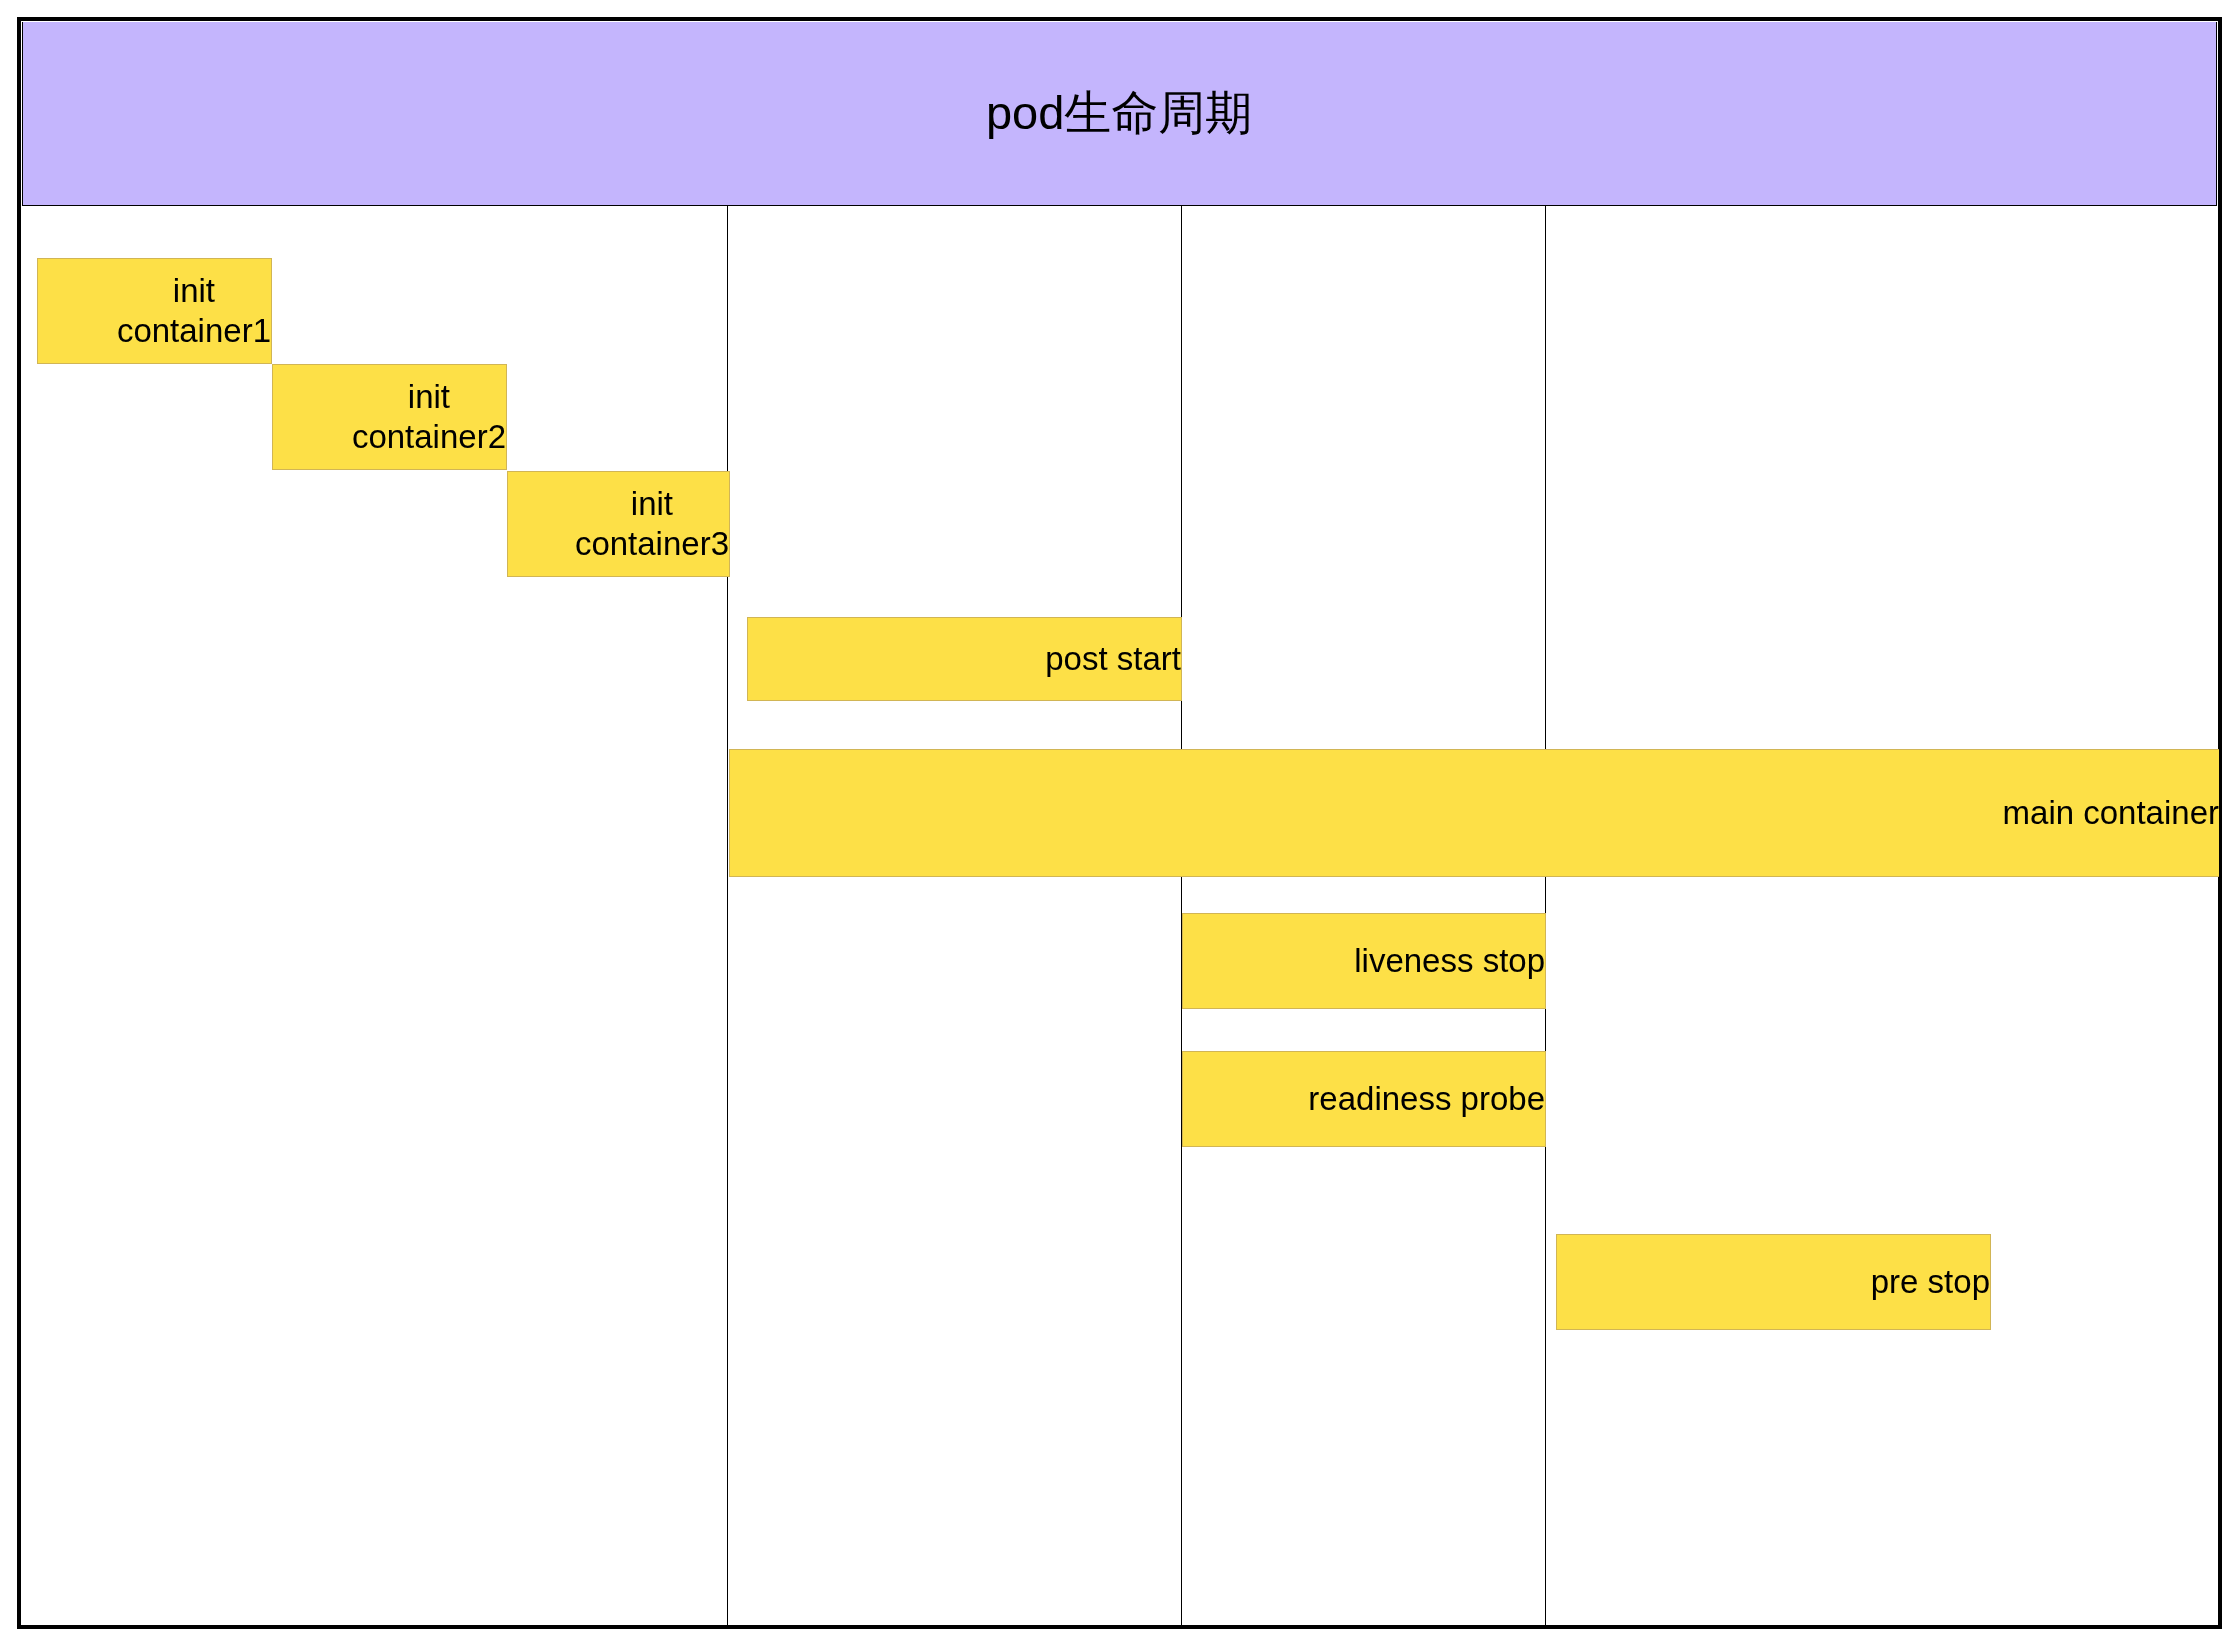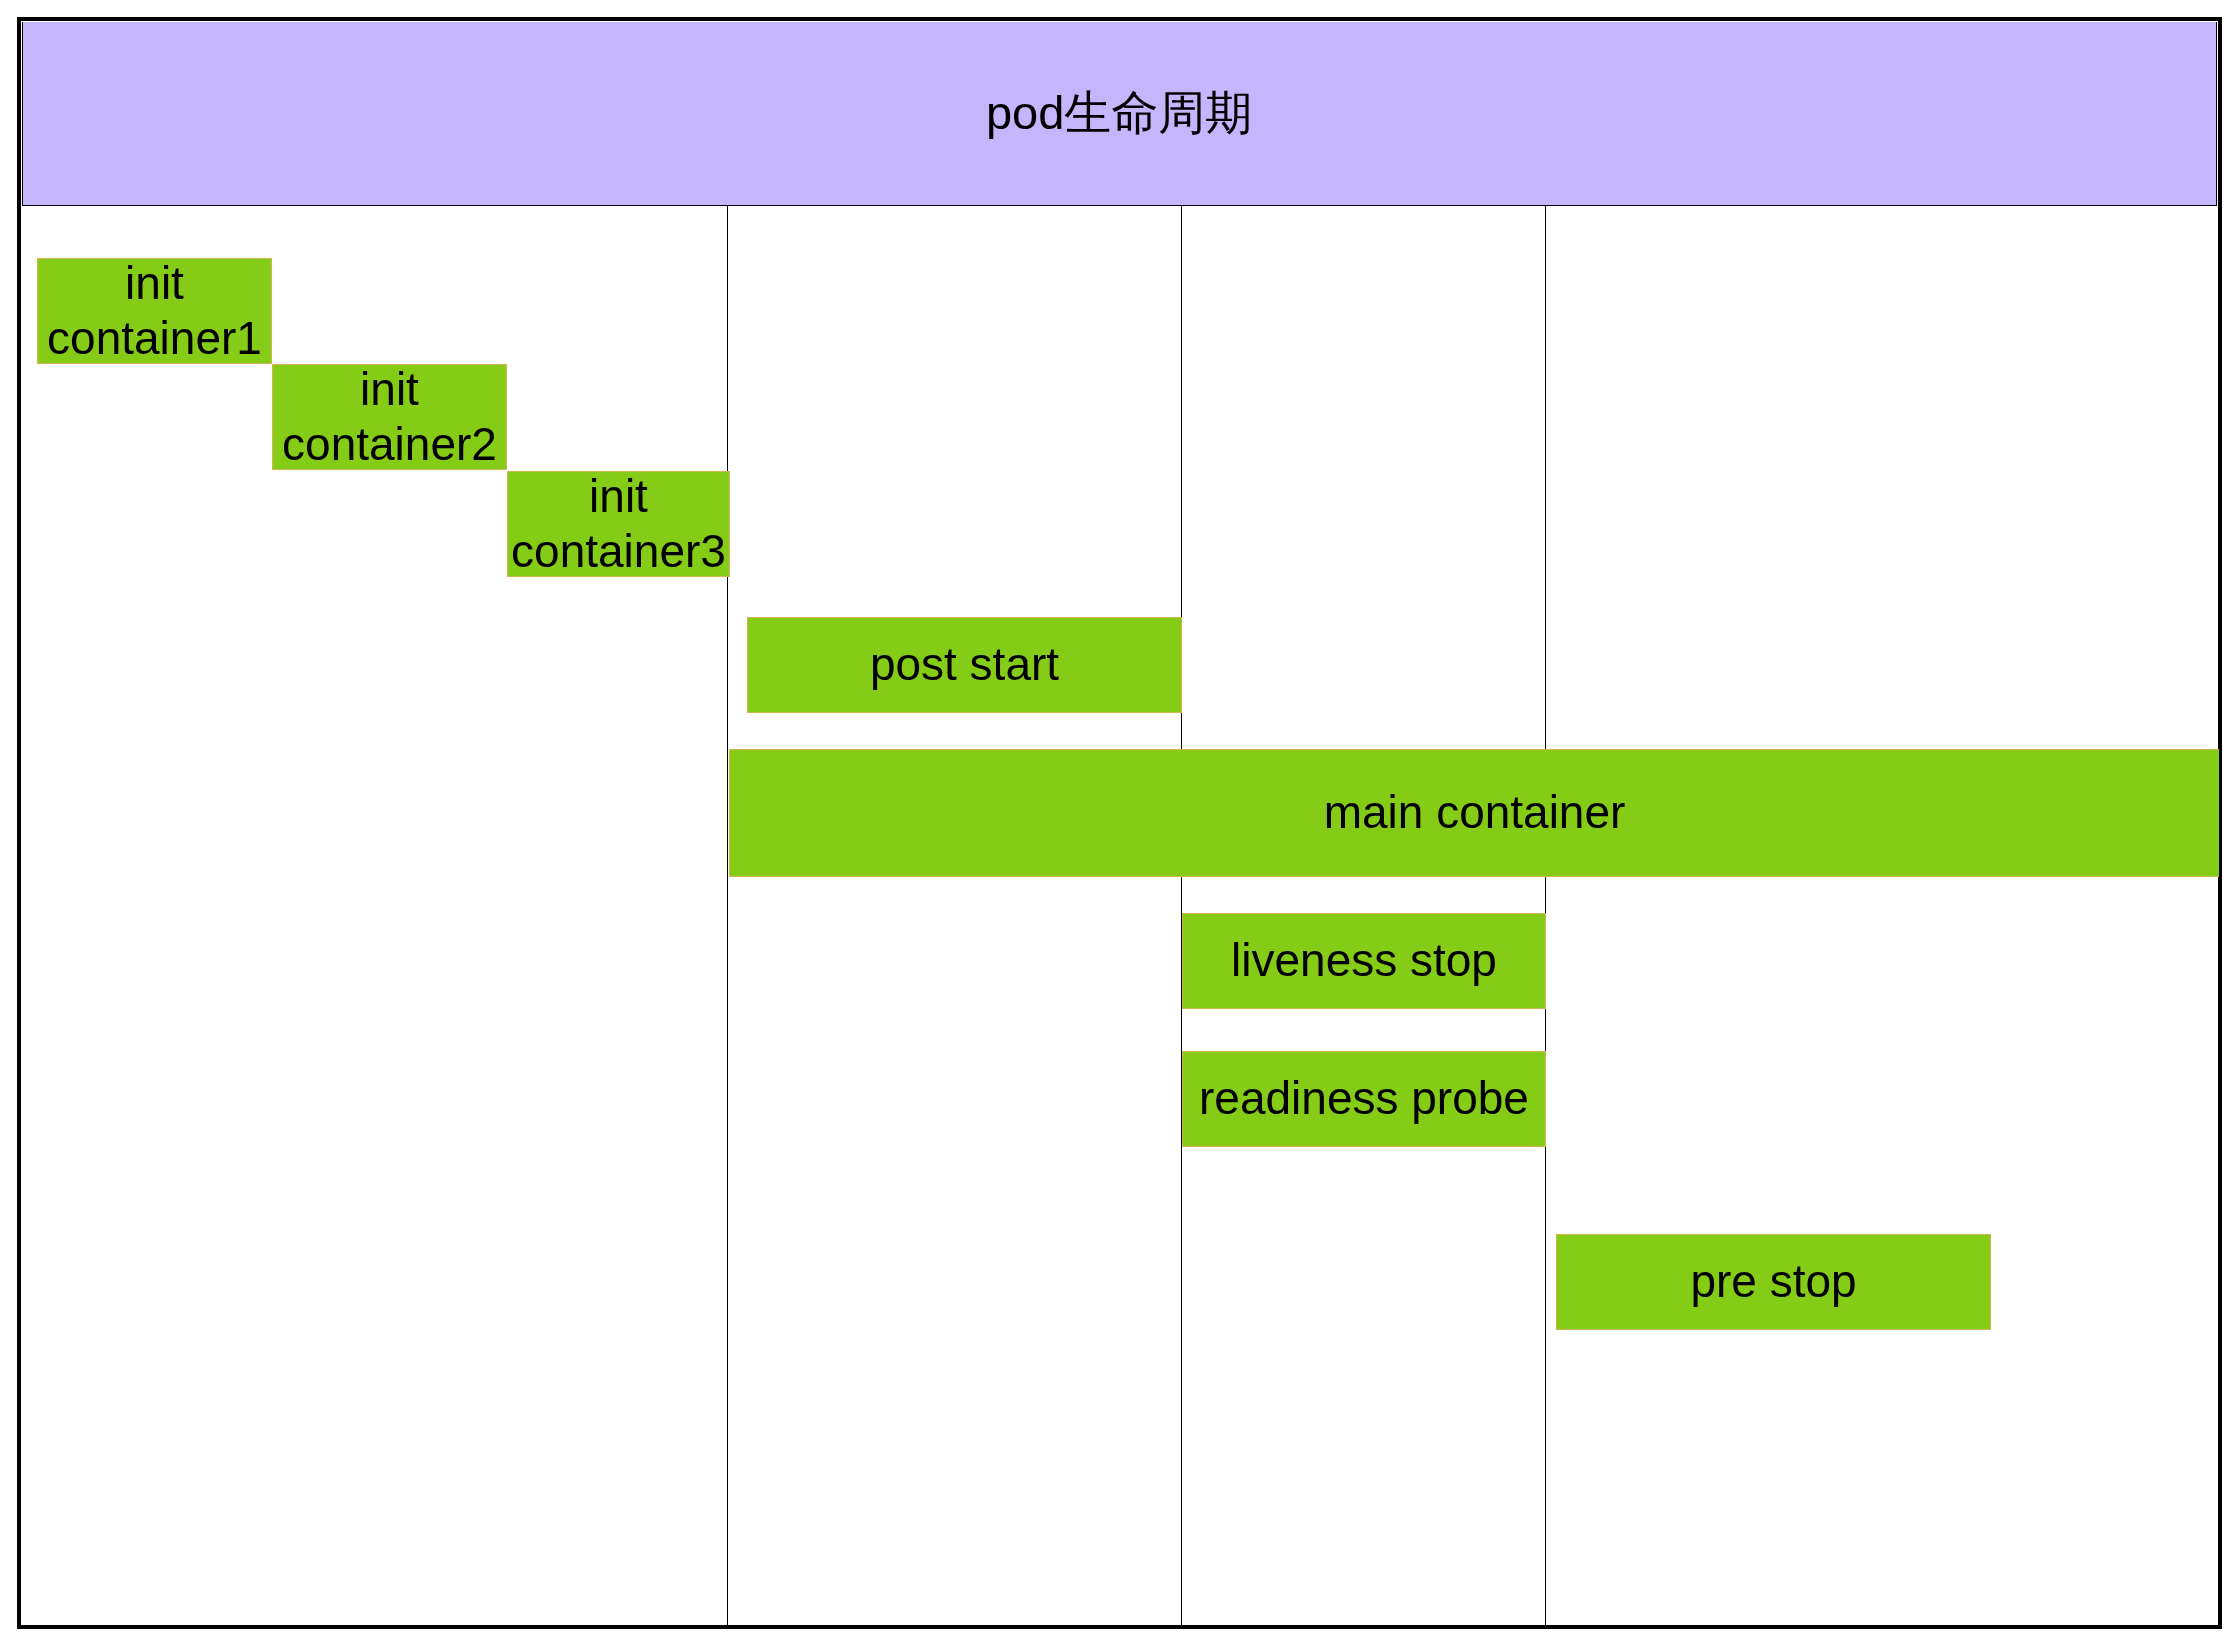"init" .box { background: #84cc16 -> #fde047; font-size: 46px -> 33px; justify-content: center -> flex-end }
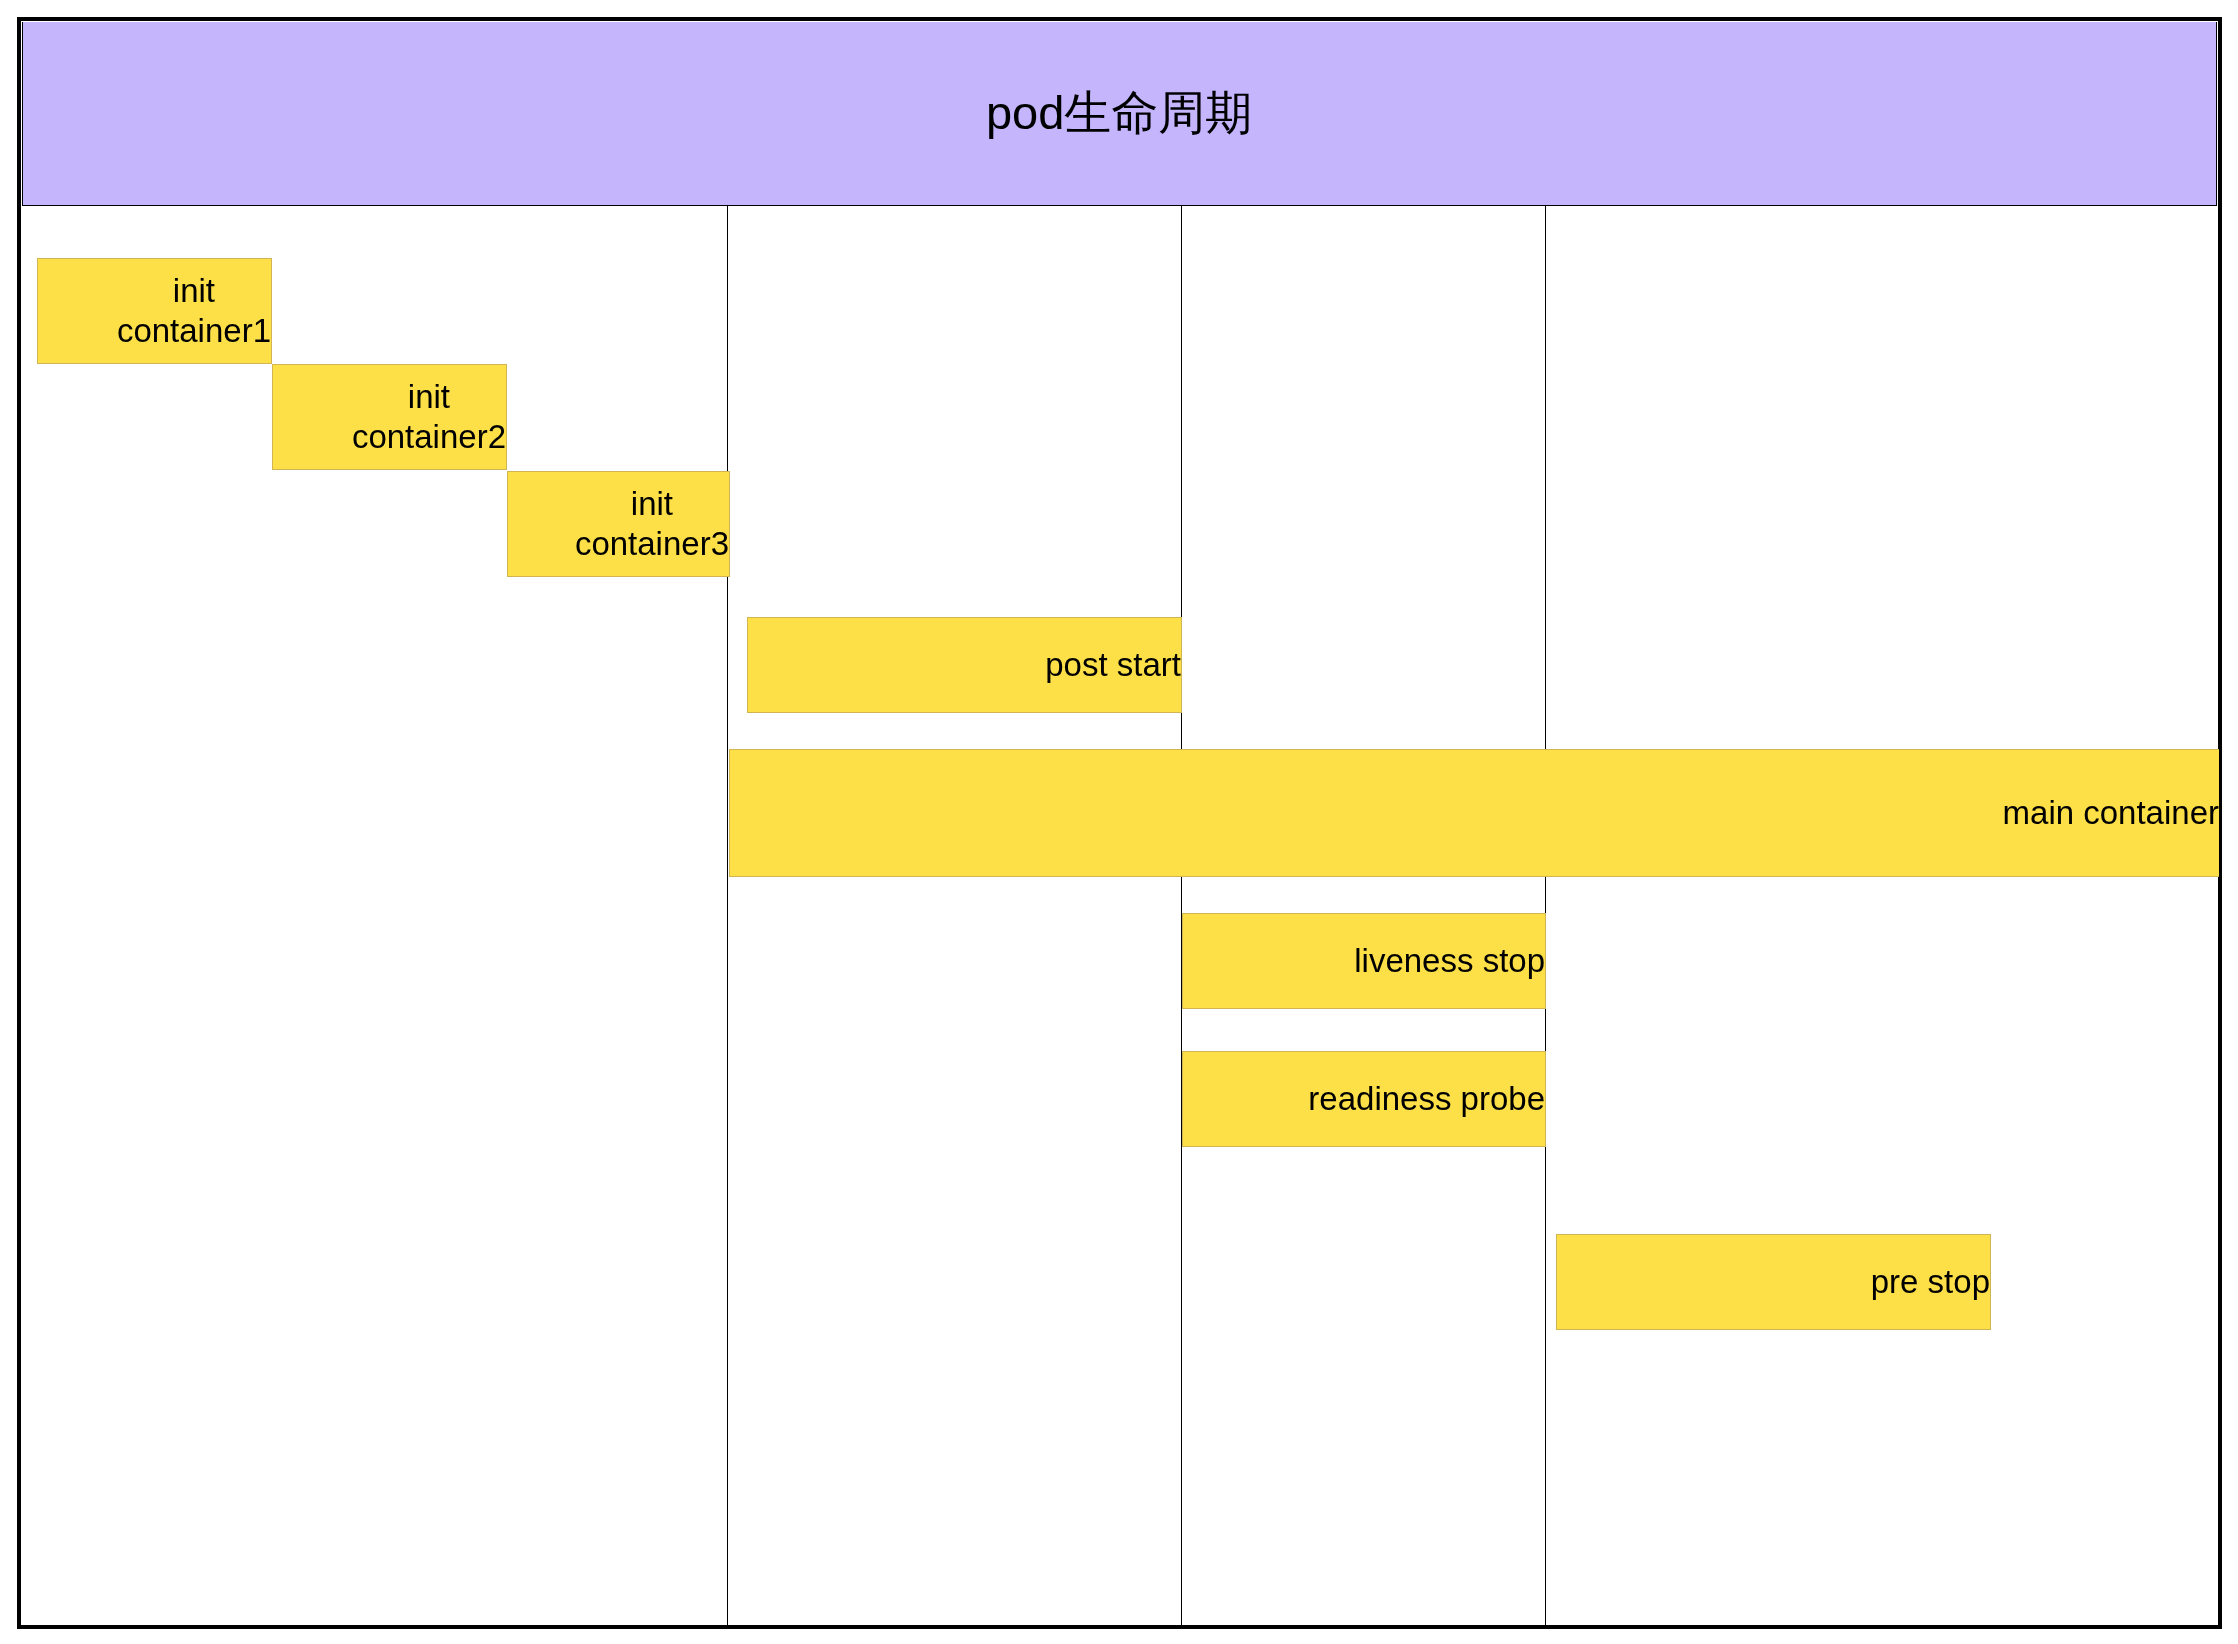"post start" div.box { height: 96px -> 84px }
